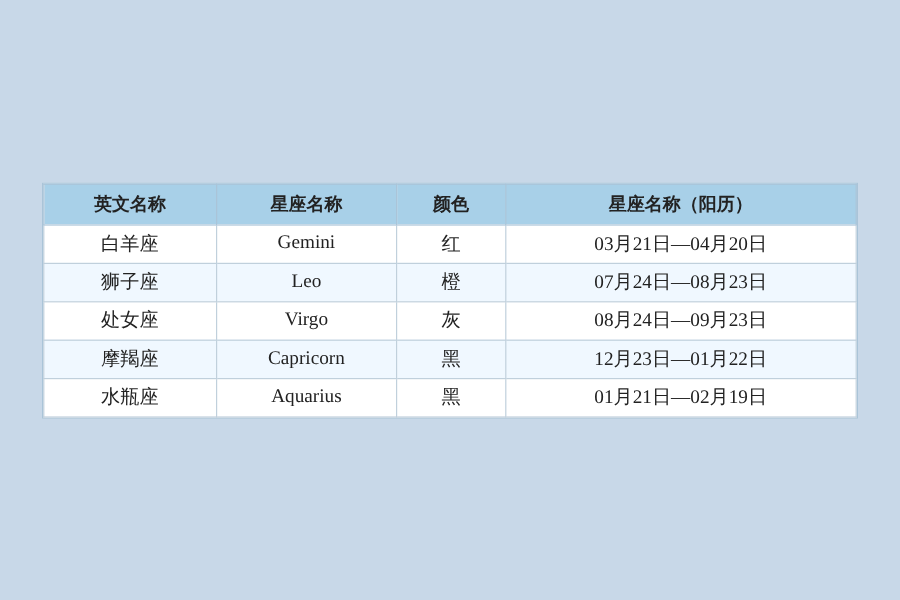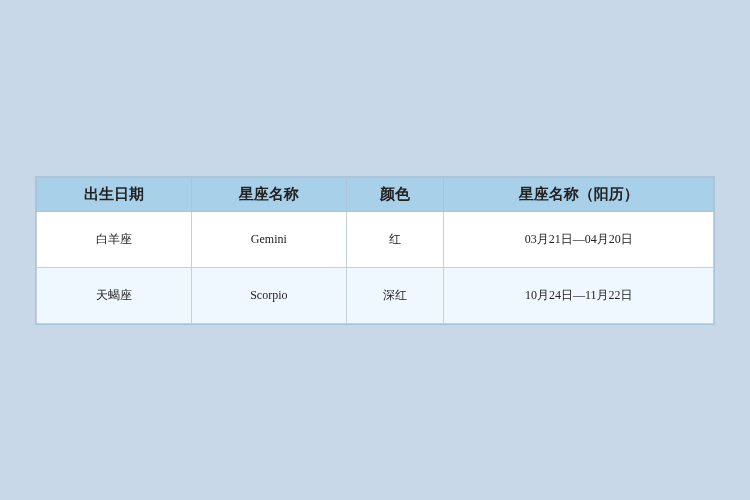"出生日期" th { text: 出生日期 -> 英文名称 }
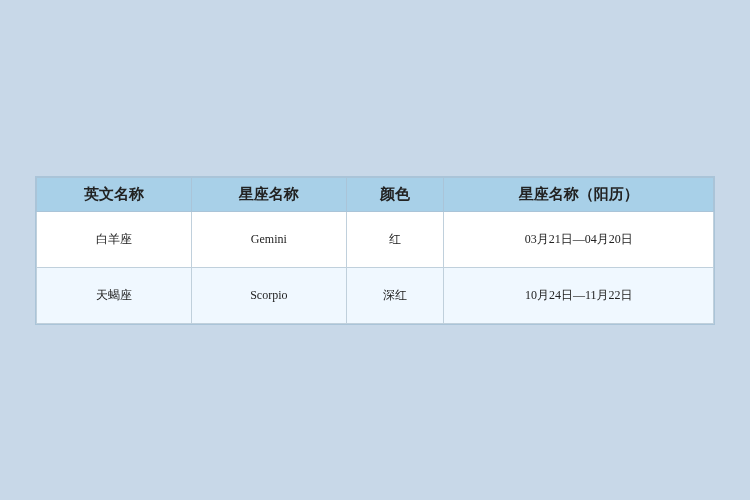"白羊座" tbody tr td { font-size: 12px -> 16px; padding: 19px 10px -> 5px 10px }
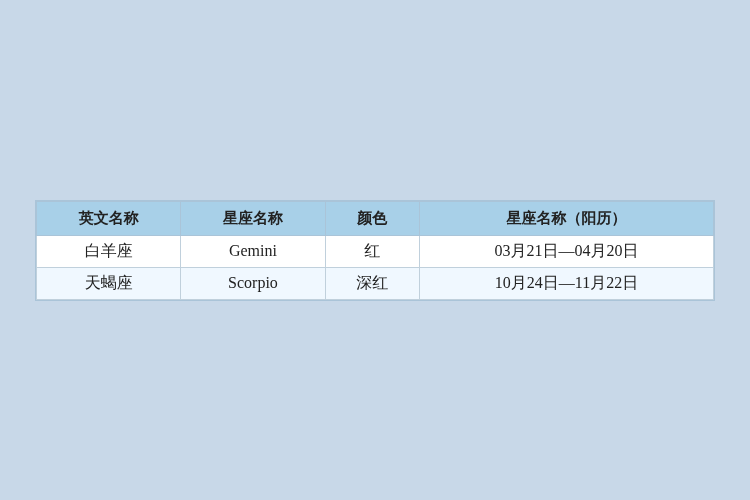"狮子座" tr { html: none -> <tr> <td>狮子座</td> <td>Leo</td> <td>橙</td> <td>07月24日—08月23日</td> </tr> }
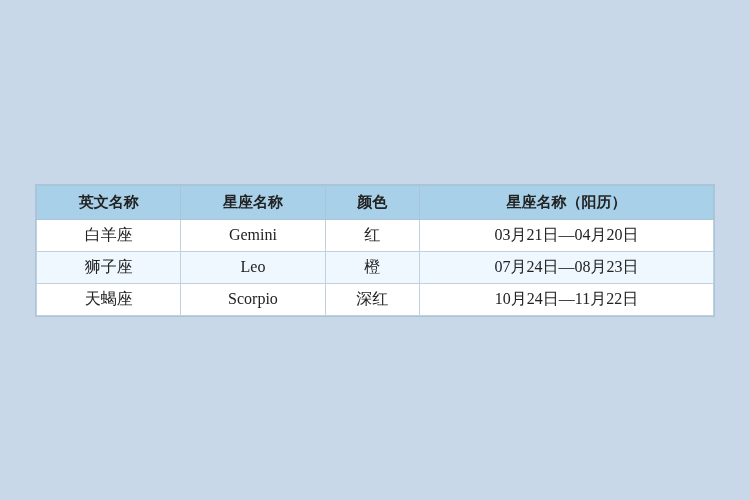"处女座" tr { html: none -> <tr> <td>处女座</td> <td>Virgo</td> <td>灰</td> <td>08月24日—09月23日</td> </tr> }
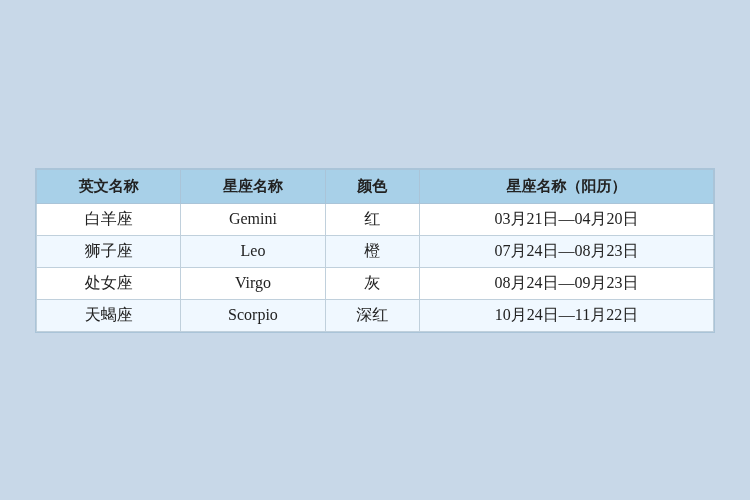"天蝎座" tr { html: <tr> <td>天蝎座</td> <td>Scorpio</td> <td>深红</td> <td>10月24日—11月22日</td> </tr> -> none }
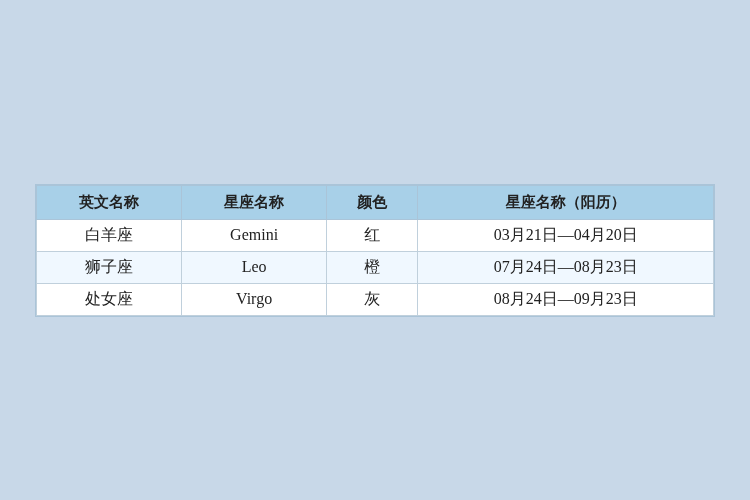"摩羯座" tr { html: none -> <tr> <td>摩羯座</td> <td>Capricorn</td> <td>黑</td> <td>12月23日—01月22日</td> </tr> }
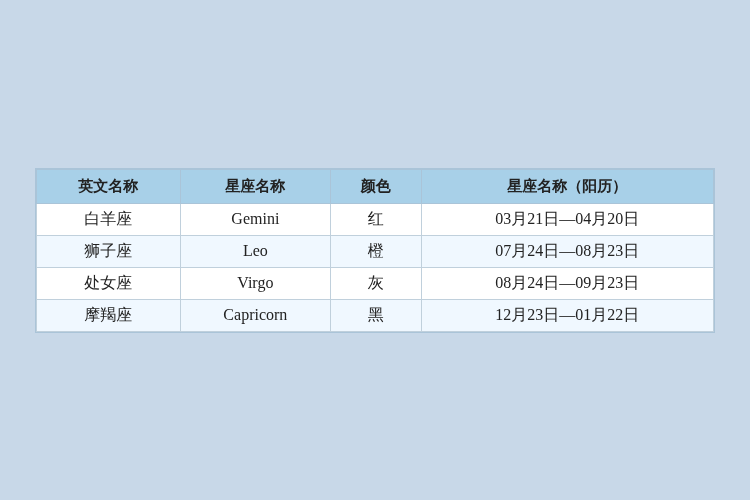"水瓶座" tr { html: none -> <tr> <td>水瓶座</td> <td>Aquarius</td> <td>黑</td> <td>01月21日—02月19日</td> </tr> }
